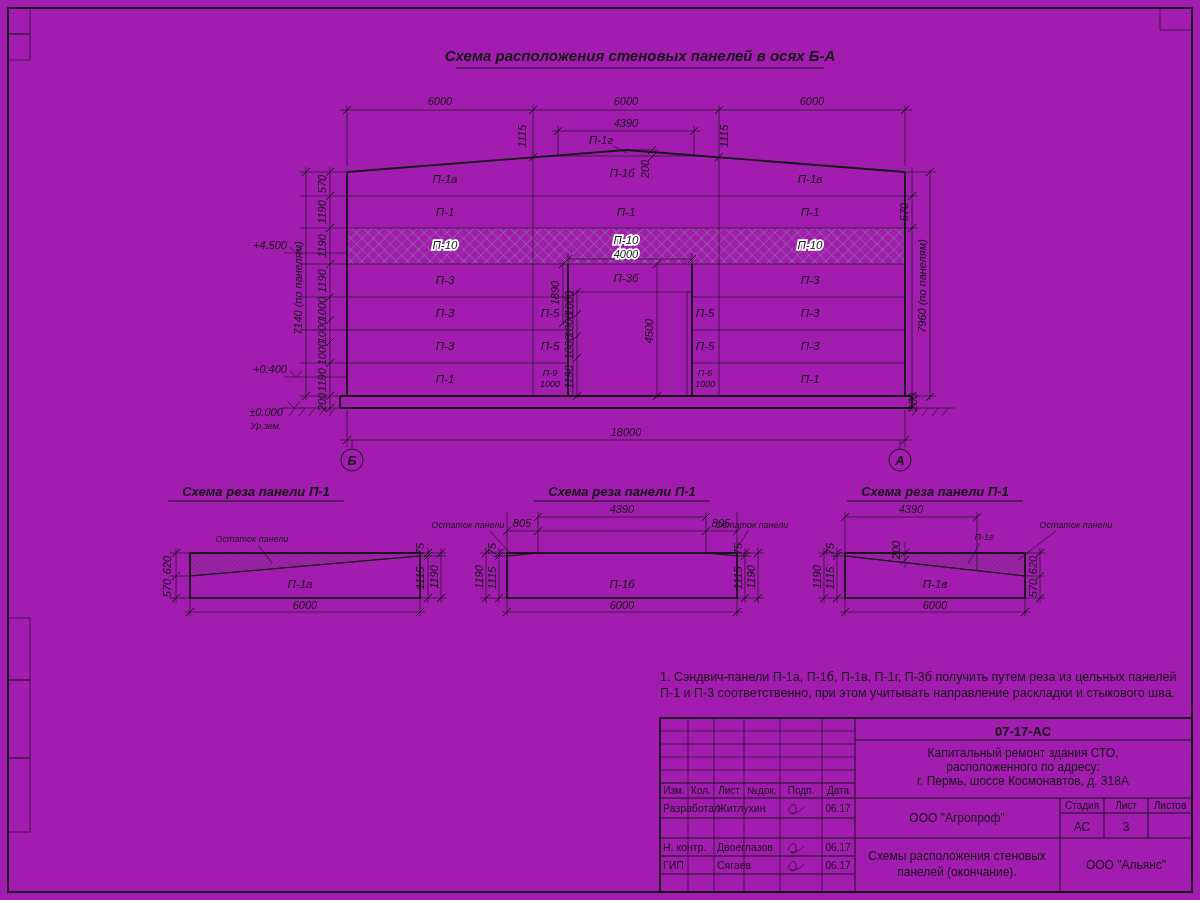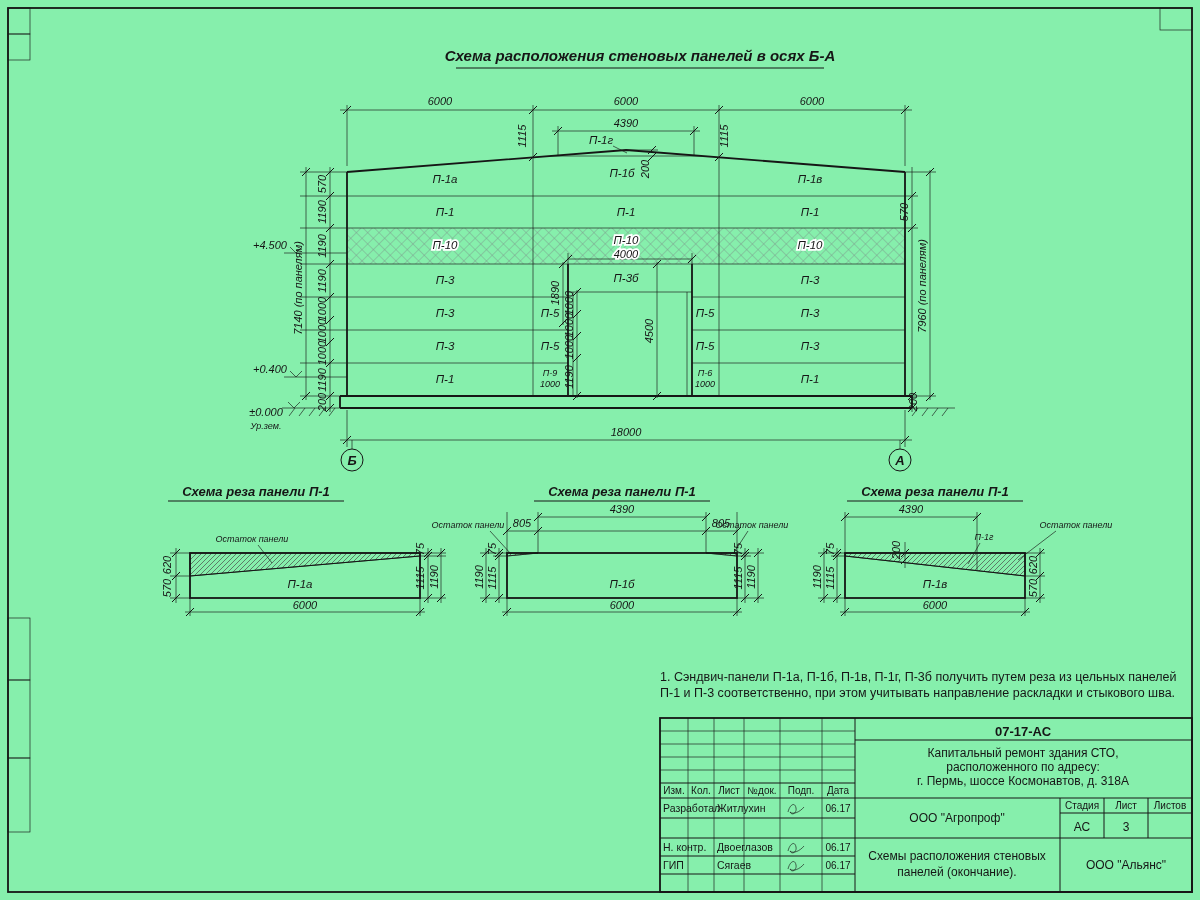"Схема расположения стеновых панелей в" .sheet { background: #86efac -> #a21caf }
